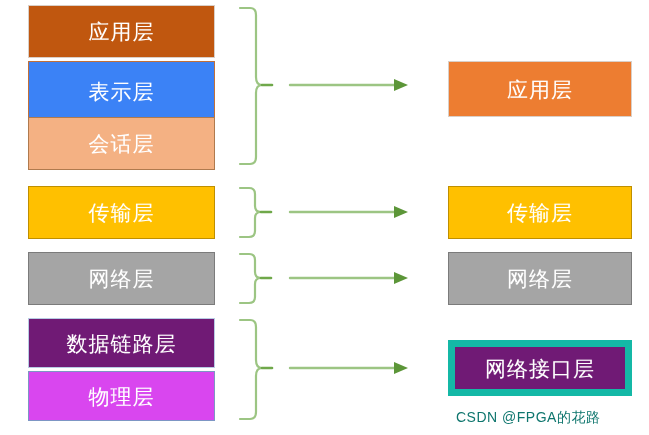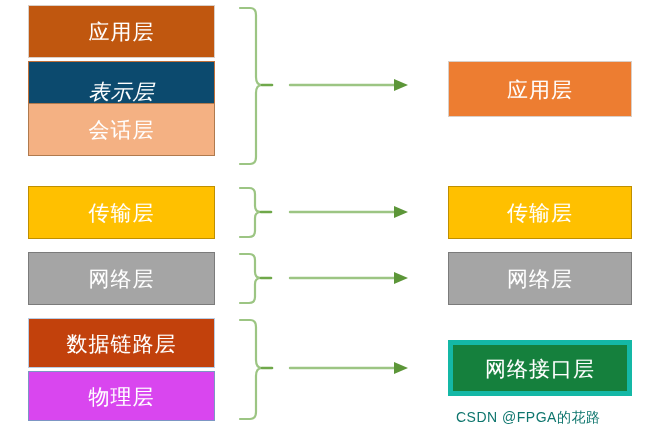"表示层" .osi-pres { background: #0c4a6e -> #3b82f6; font-style: italic -> none }
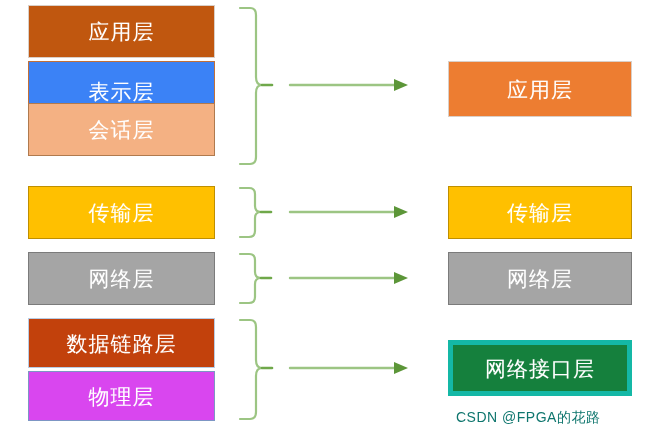"会话层" .osi-sess { top: 103px -> 117px }
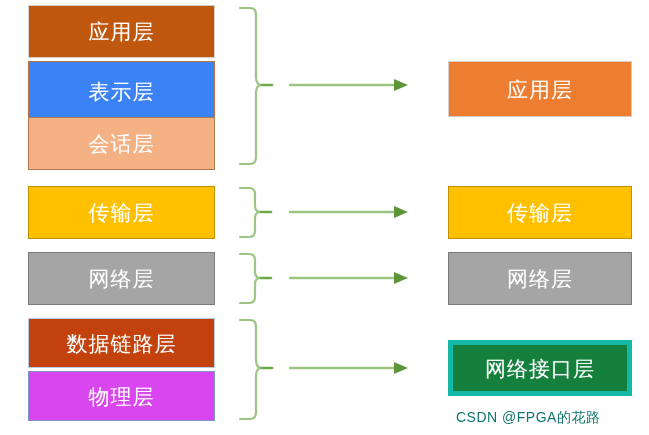"数据链路层" .osi-link { background: #c2410c -> #701a75 }
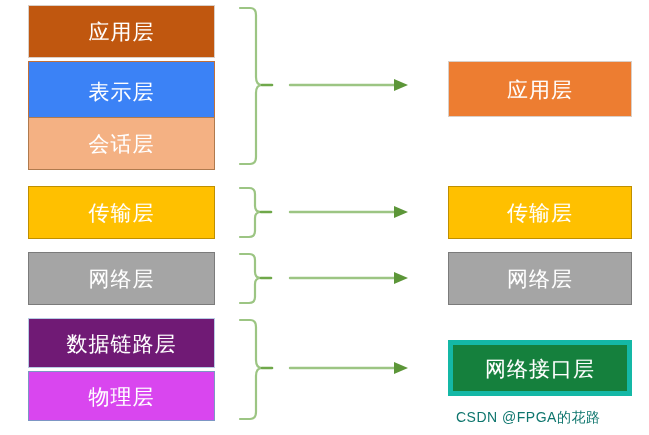"网络接口层" .tcp-iface { background: #15803d -> #701a75; border: 5px solid #14b8a6 -> 7px solid #14b8a6 }
